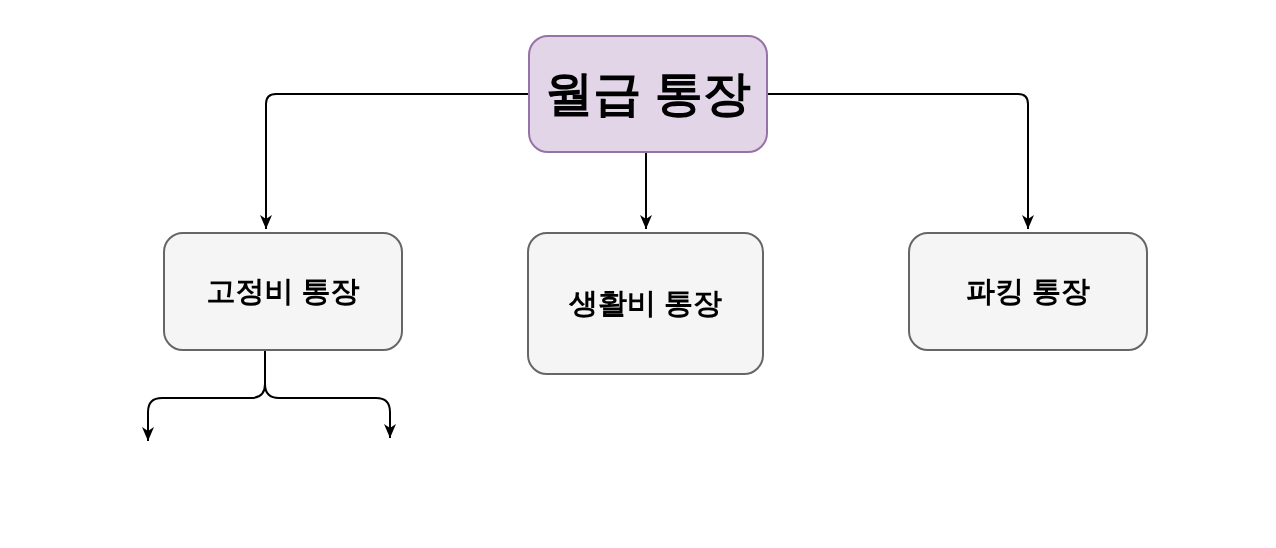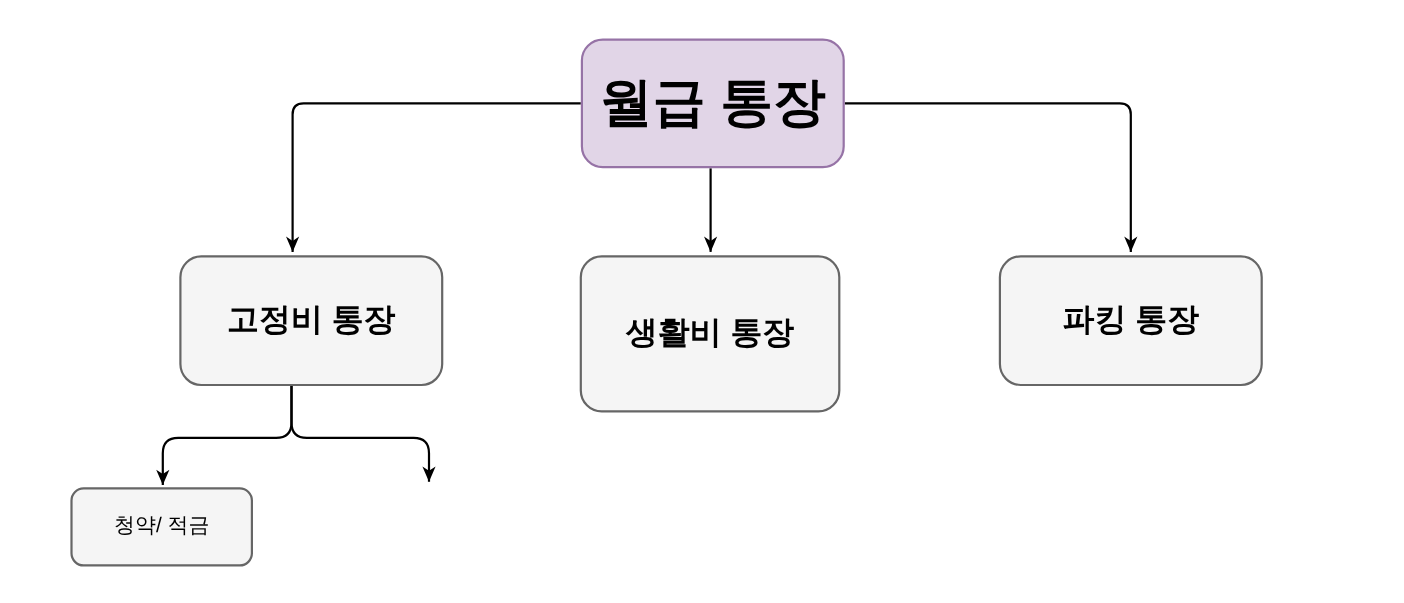"청약/ 적금" div.node { html: <div> <span>청약/ 적금</span> </div> -> none }
